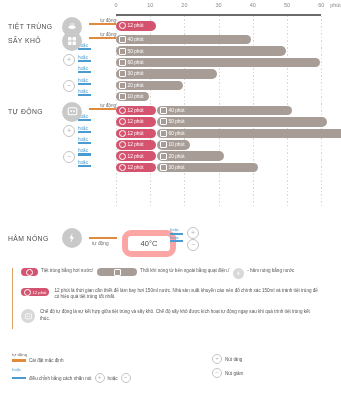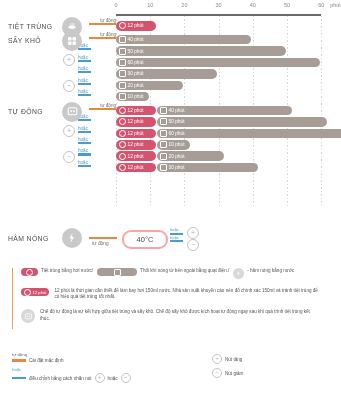"40°C" .temp-pill { border: 2px solid #fca5a5 -> 6px solid #fca5a5 }
